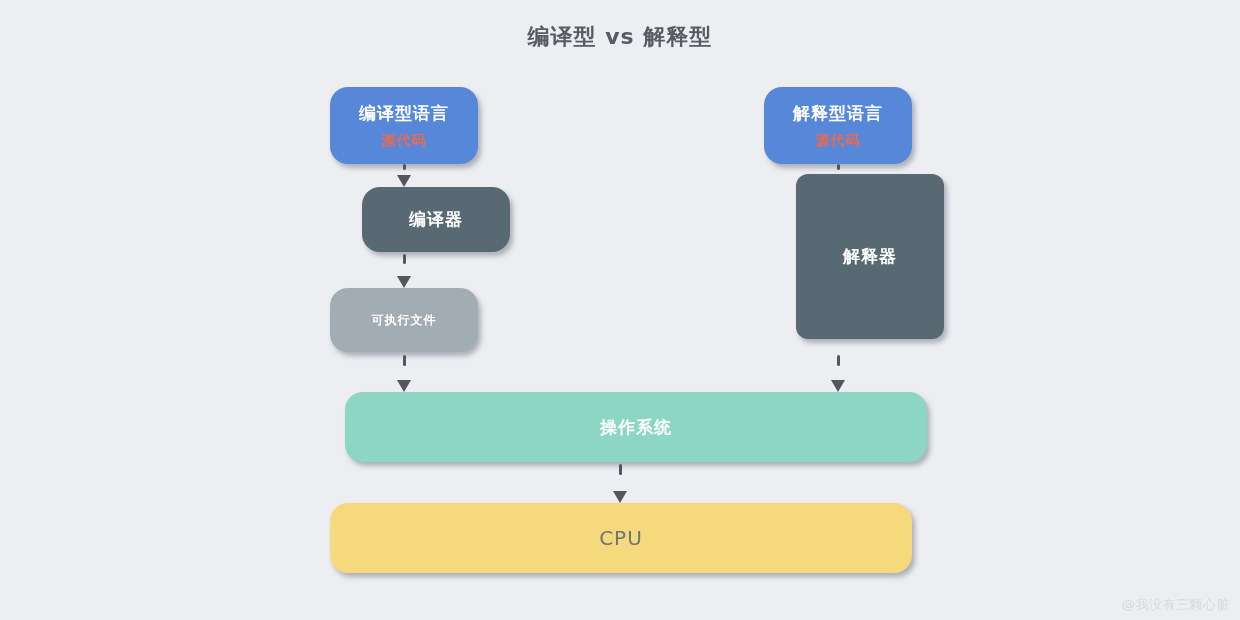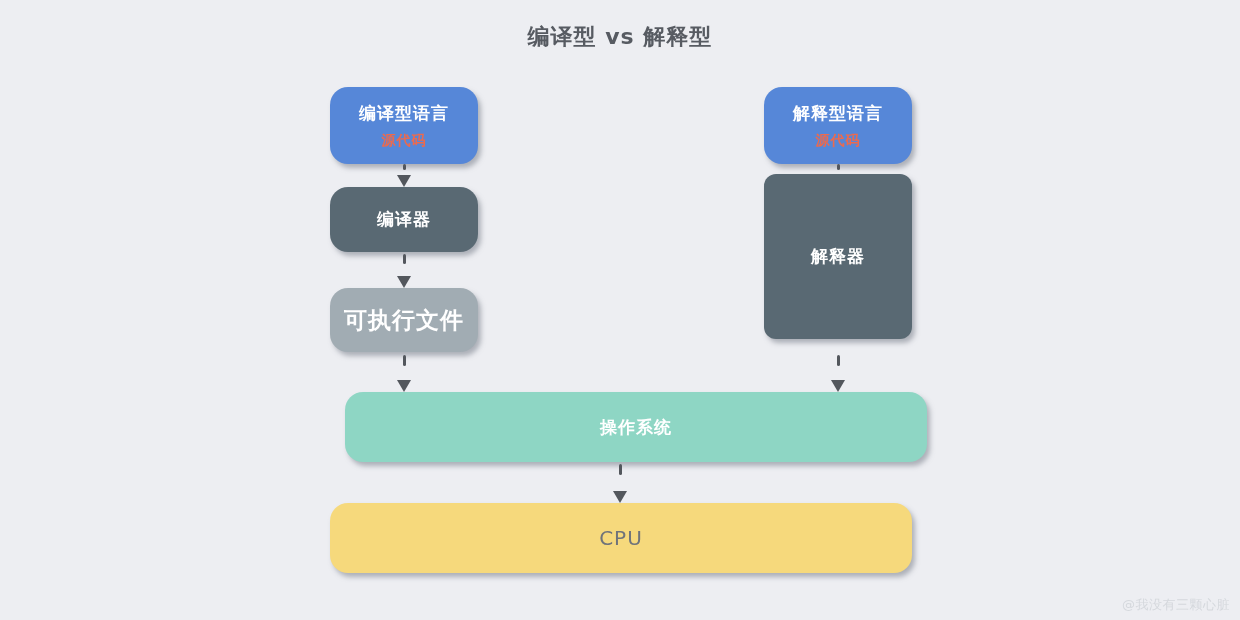"编译器" .box-slate { margin-left: none -> 32px }
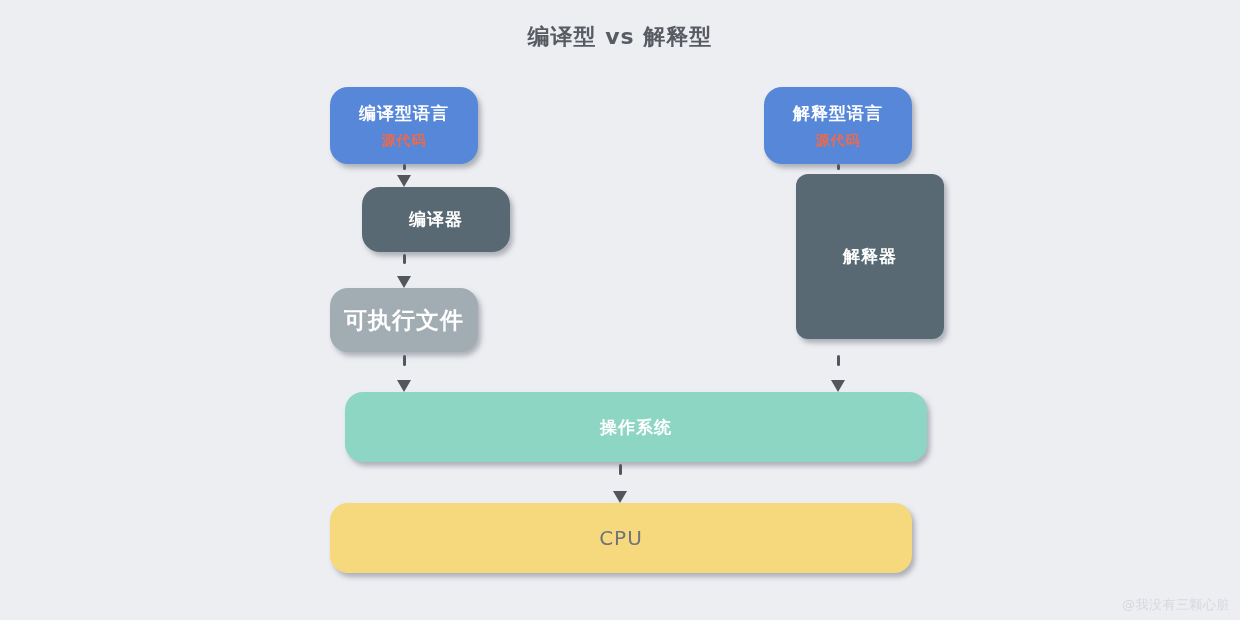"可执行文件" .box-gray { font-size: 23px -> 12px }
